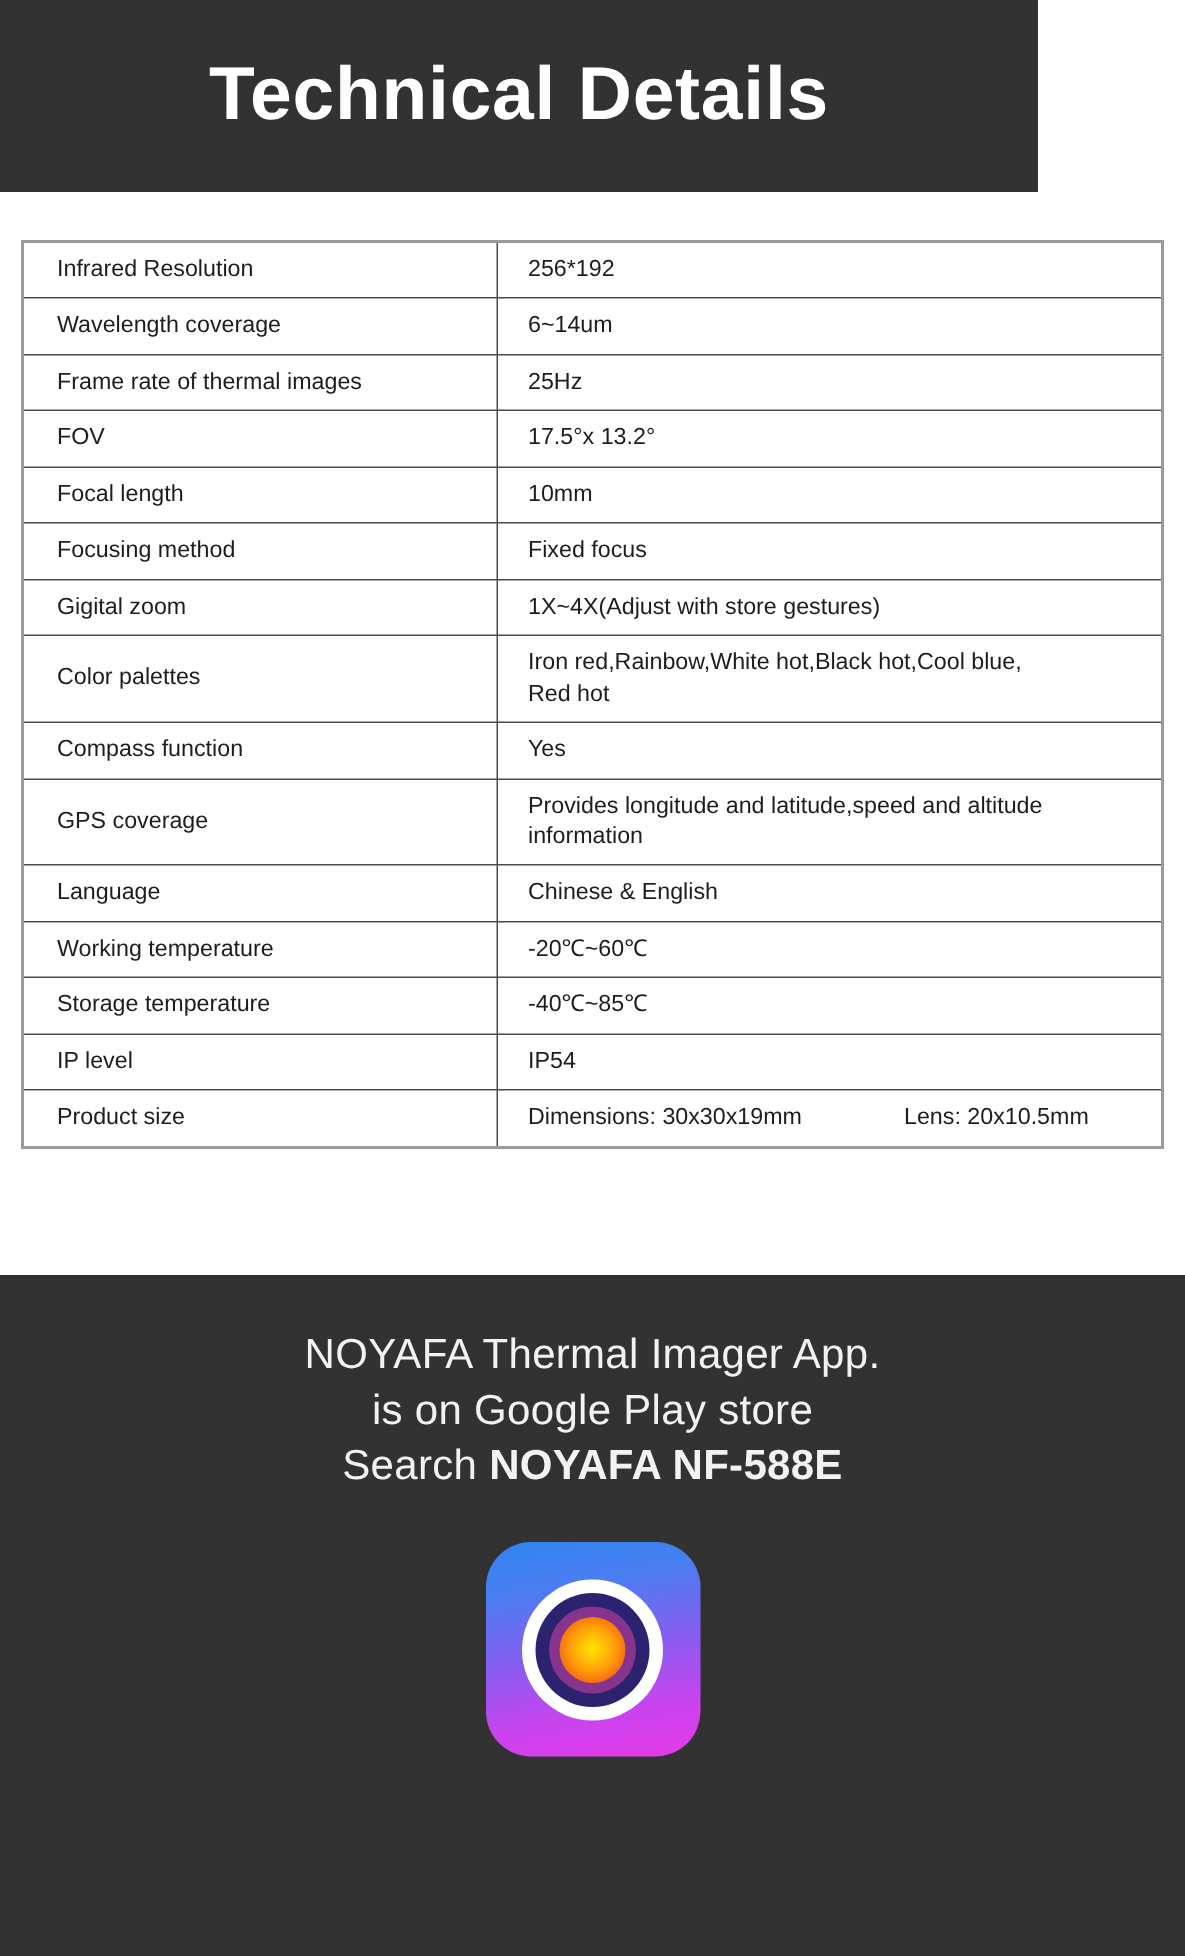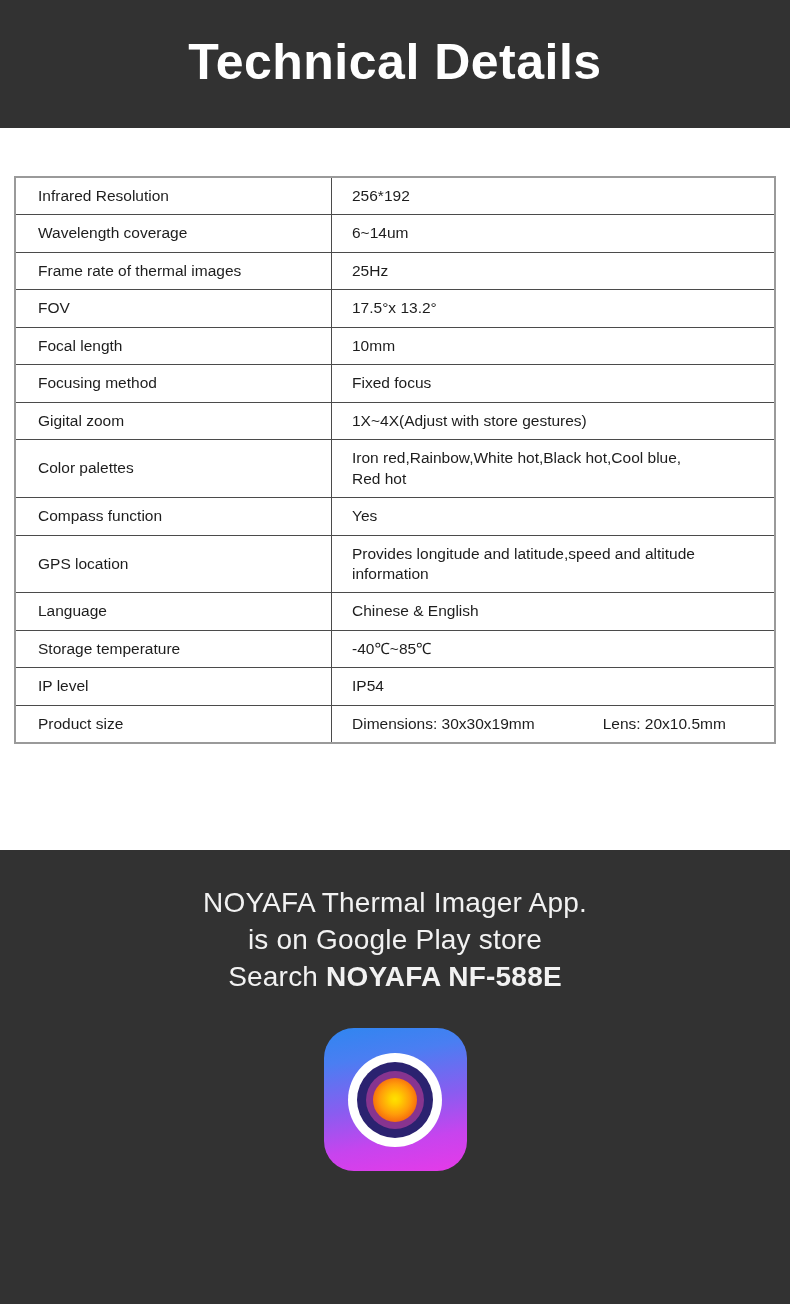"Technical Details" .header-banner { width: 790px -> 692px }
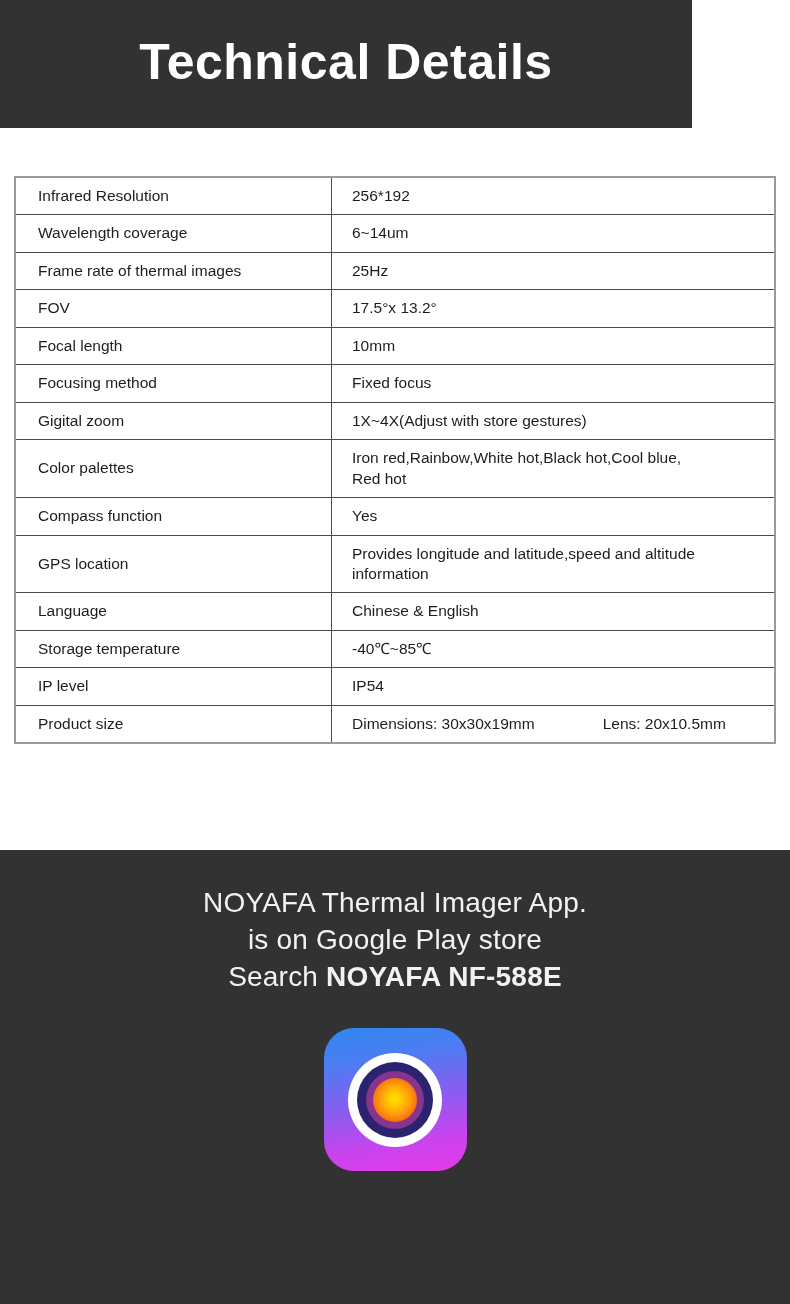"Infrared Resolution" .table-wrap { padding: 48px 14px 0 14px -> 32px 14px 0 14px }
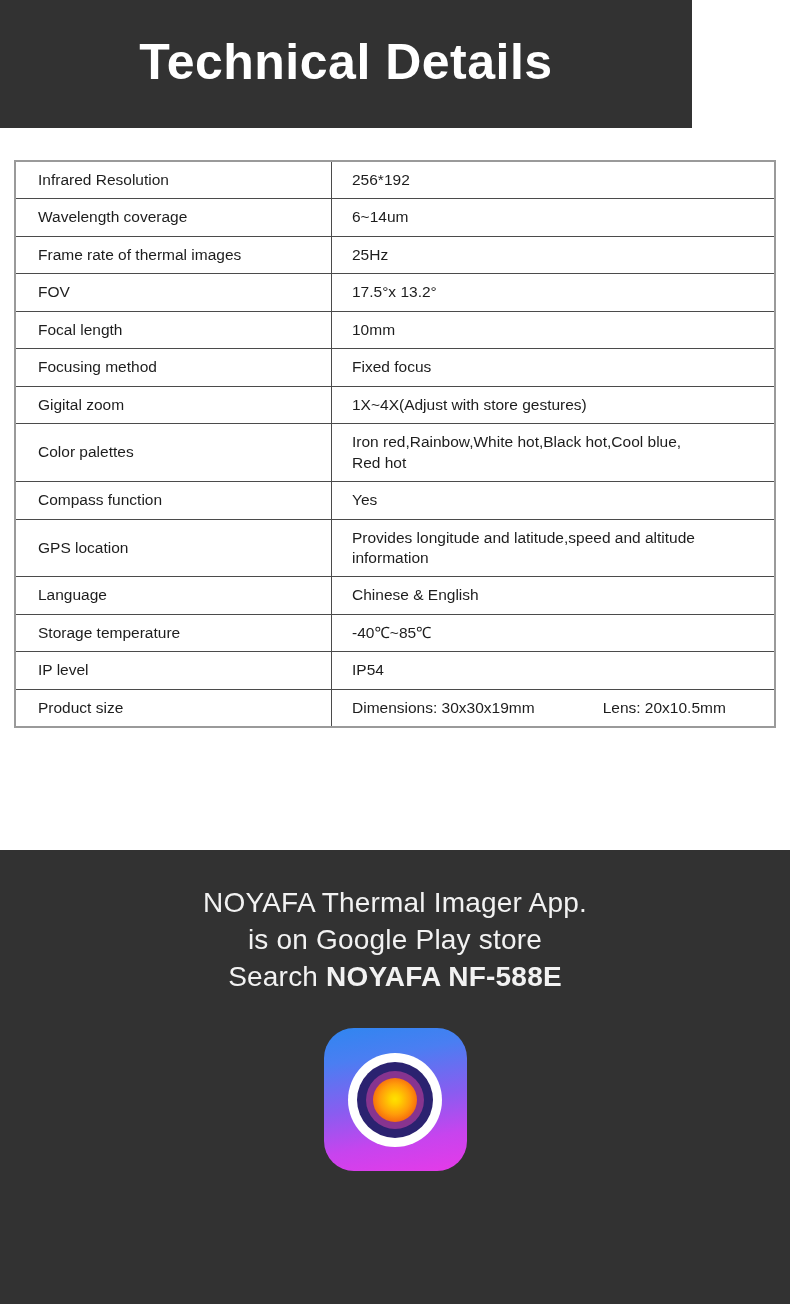"GPS location" td.spec-label { text: location -> coverage }
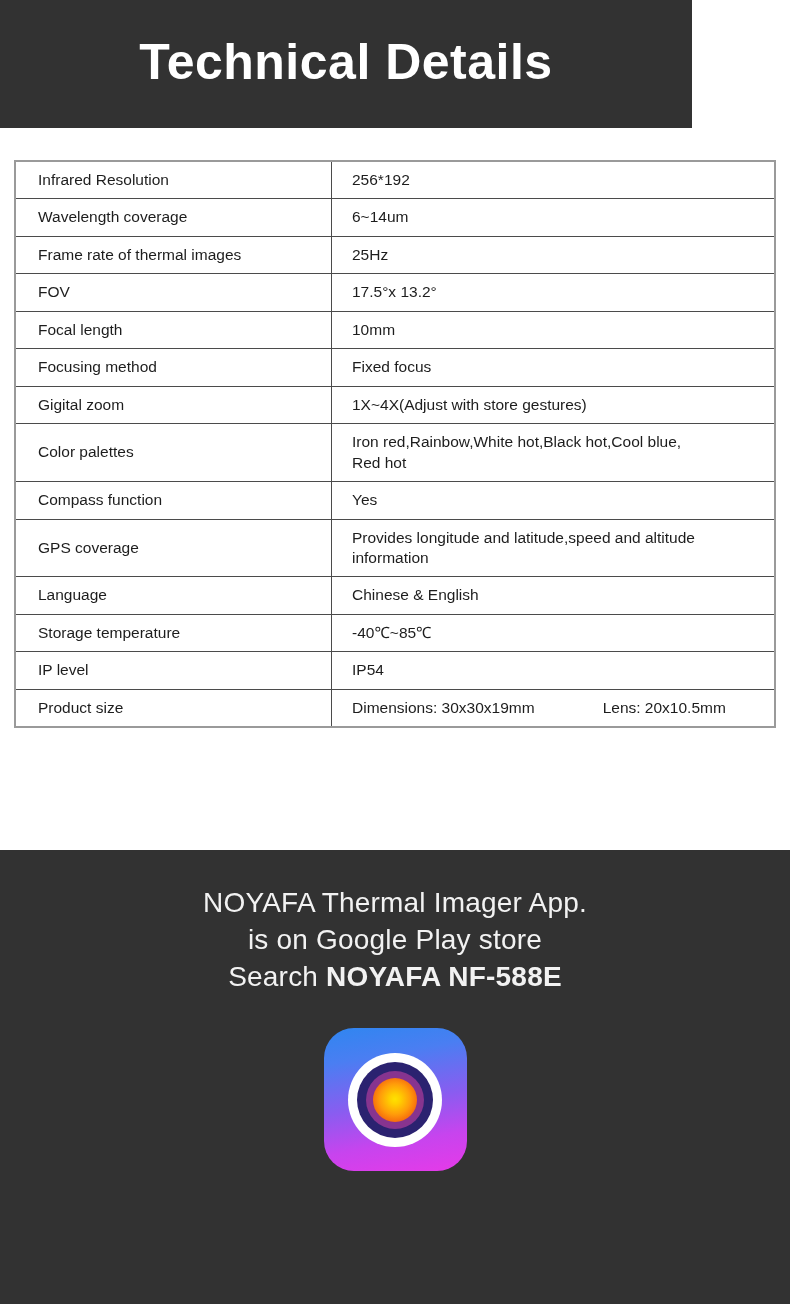"Working temperature" tr { html: none -> <tr> <td>Working temperature</td> <td> <span>-20℃~60℃</span> </td> </tr> }
